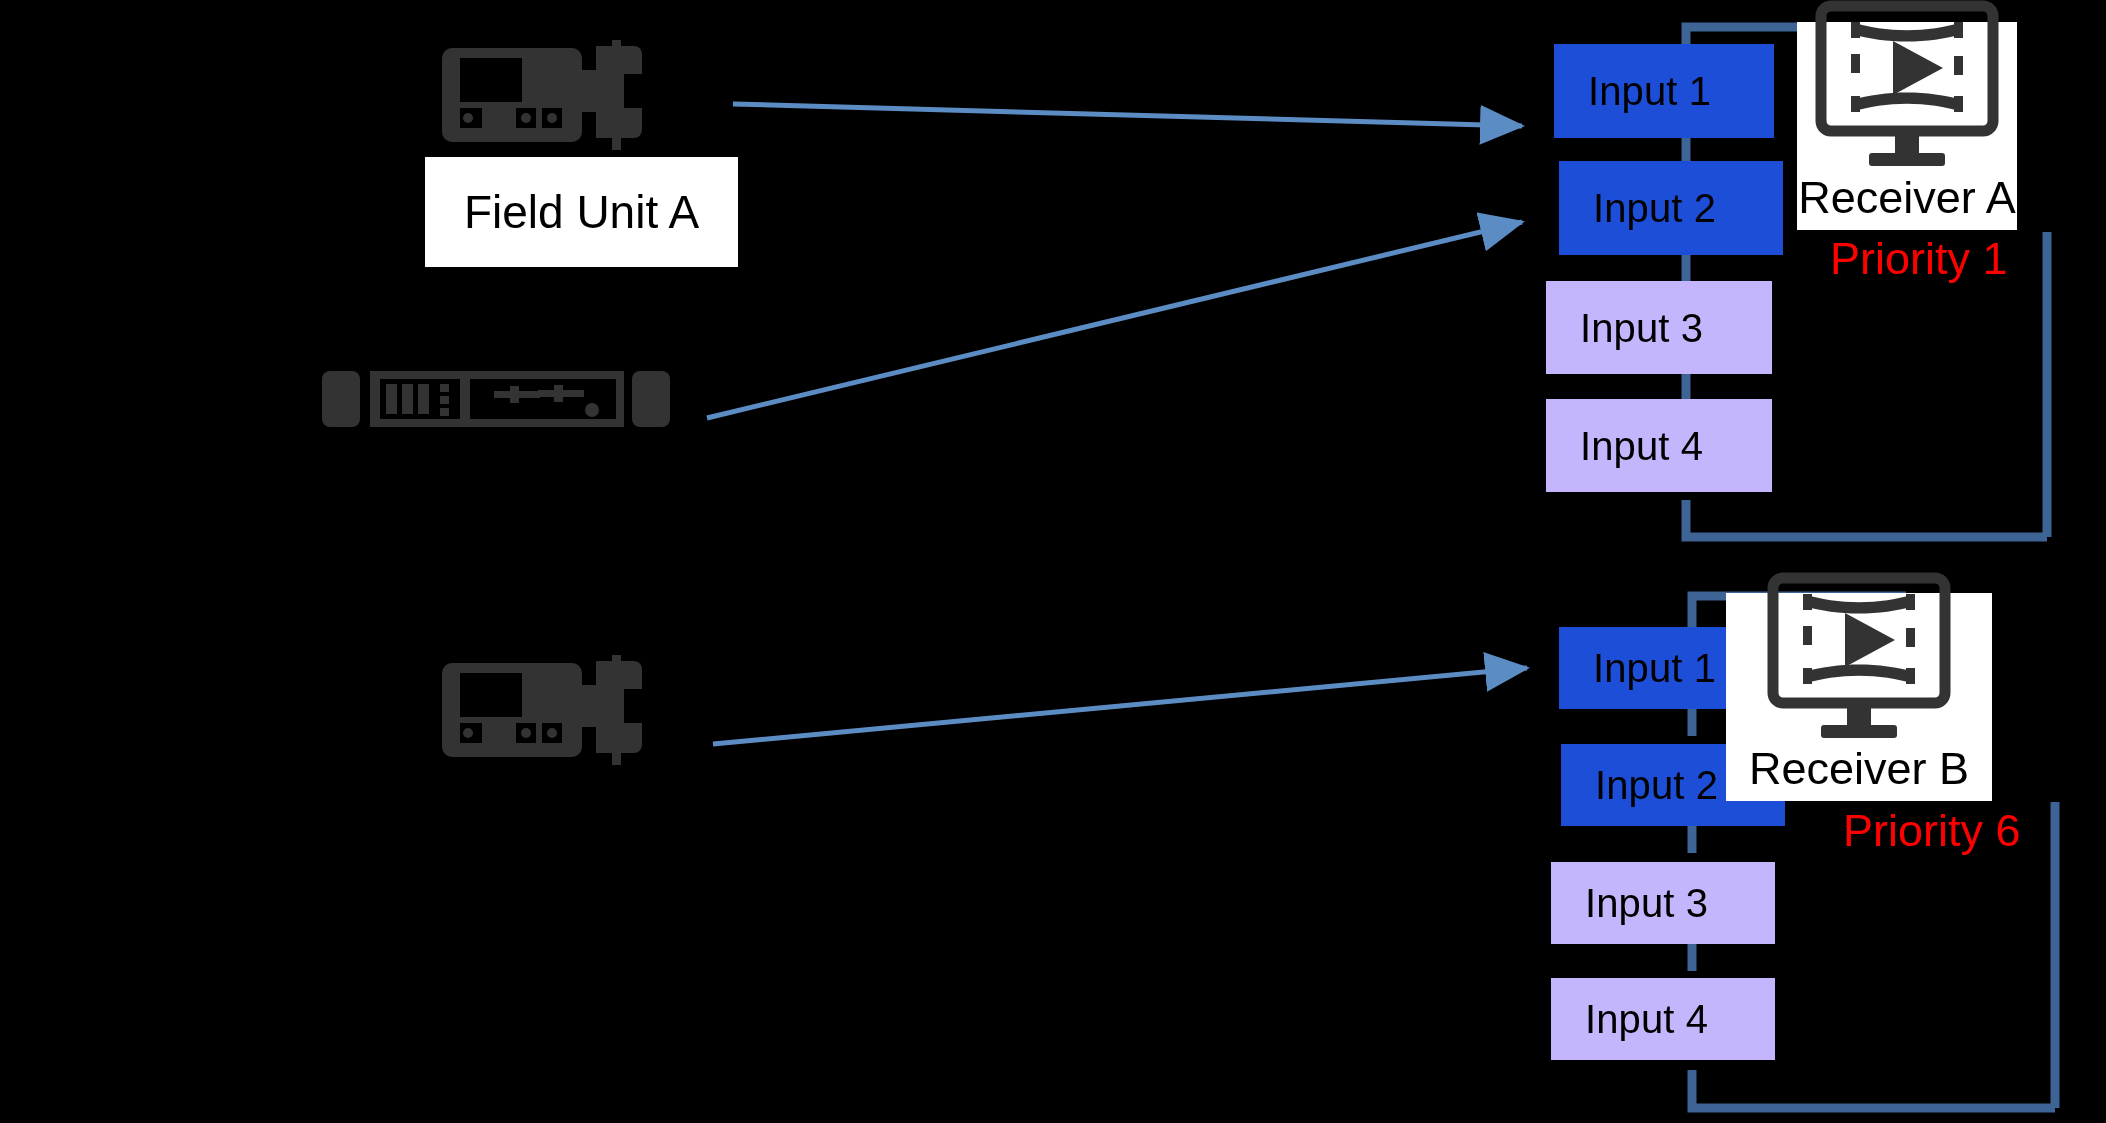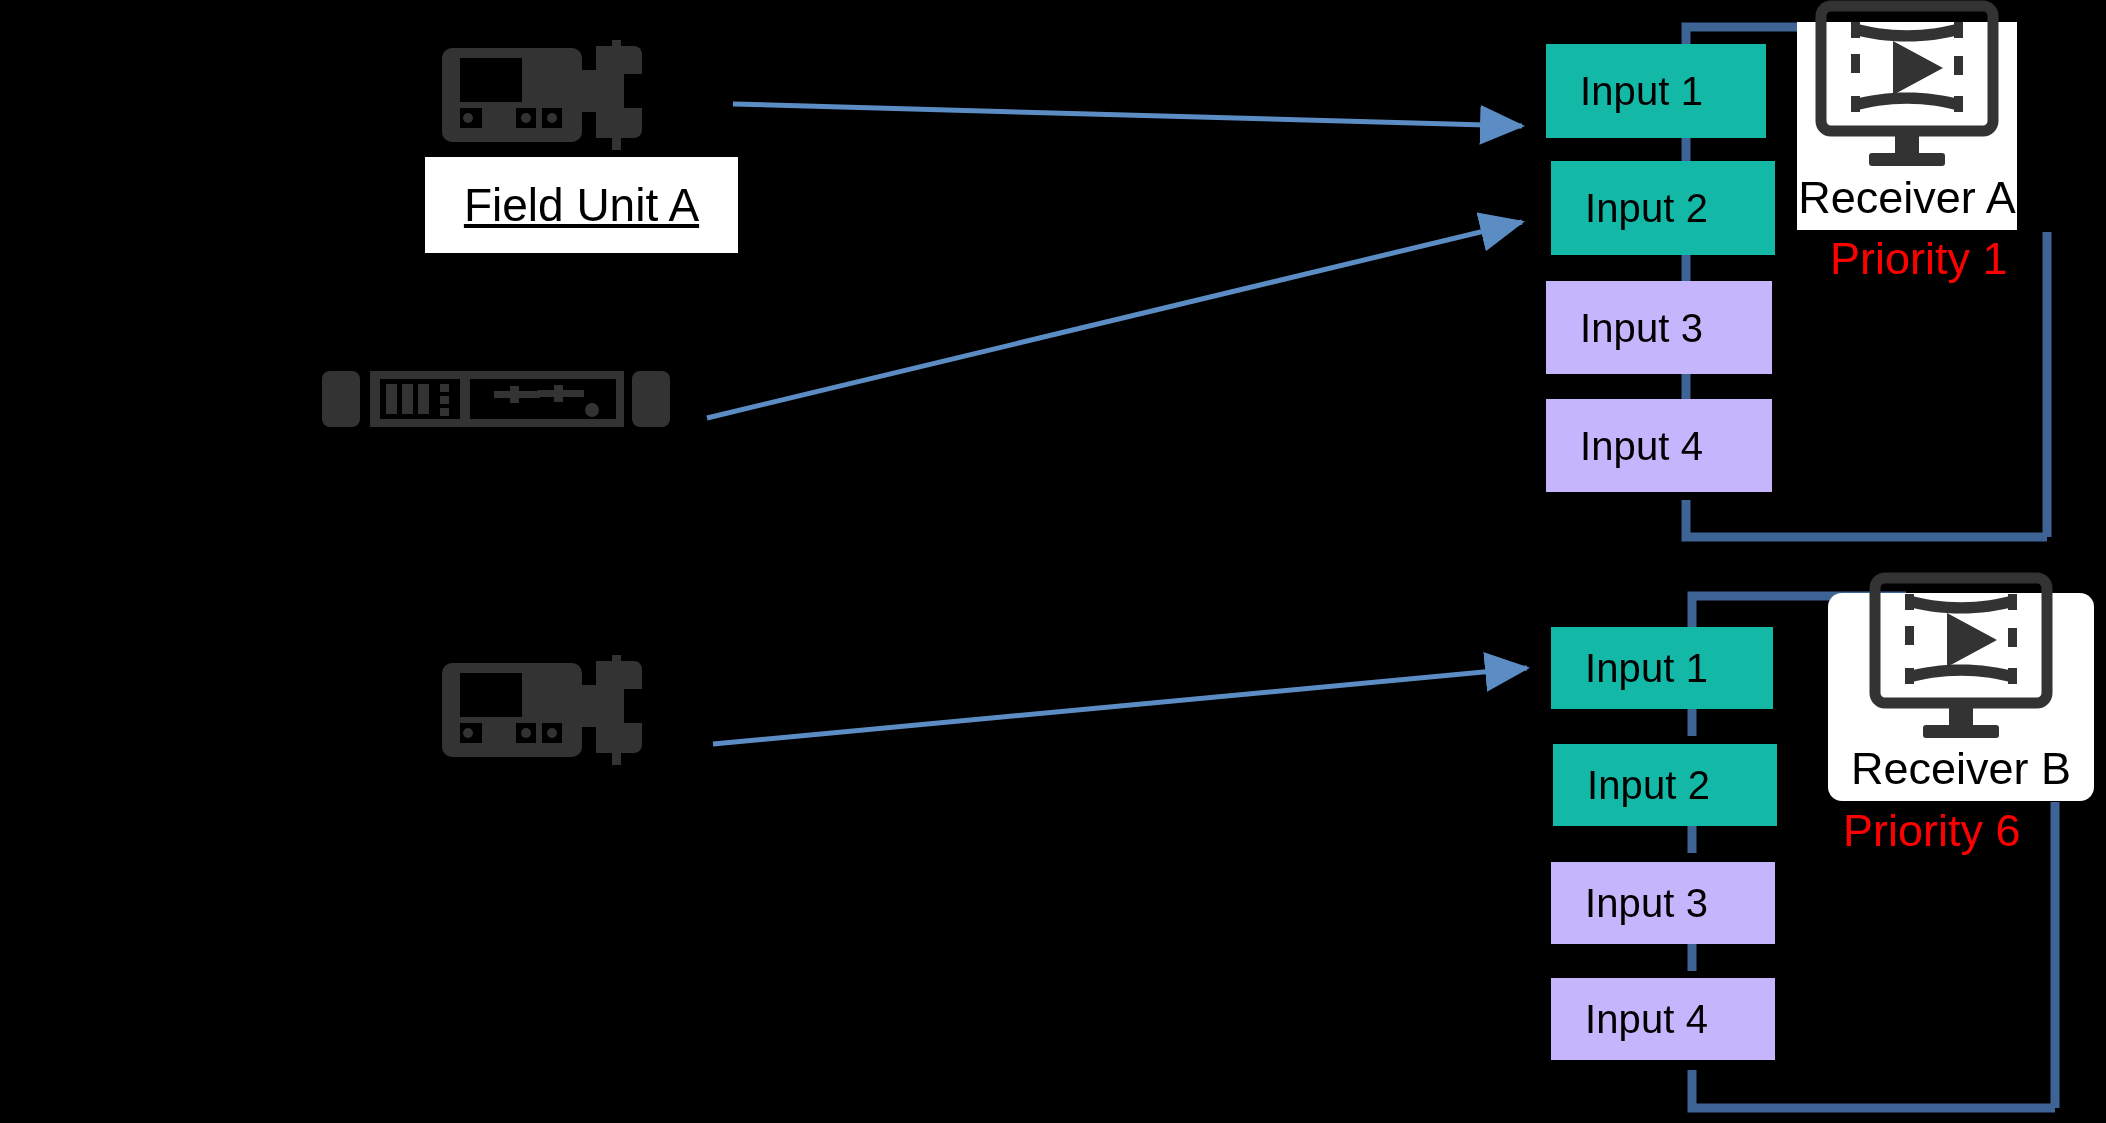"Input 1" .input-box.active { background: #14b8a6 -> #1d4ed8; margin-left: none -> 8px }
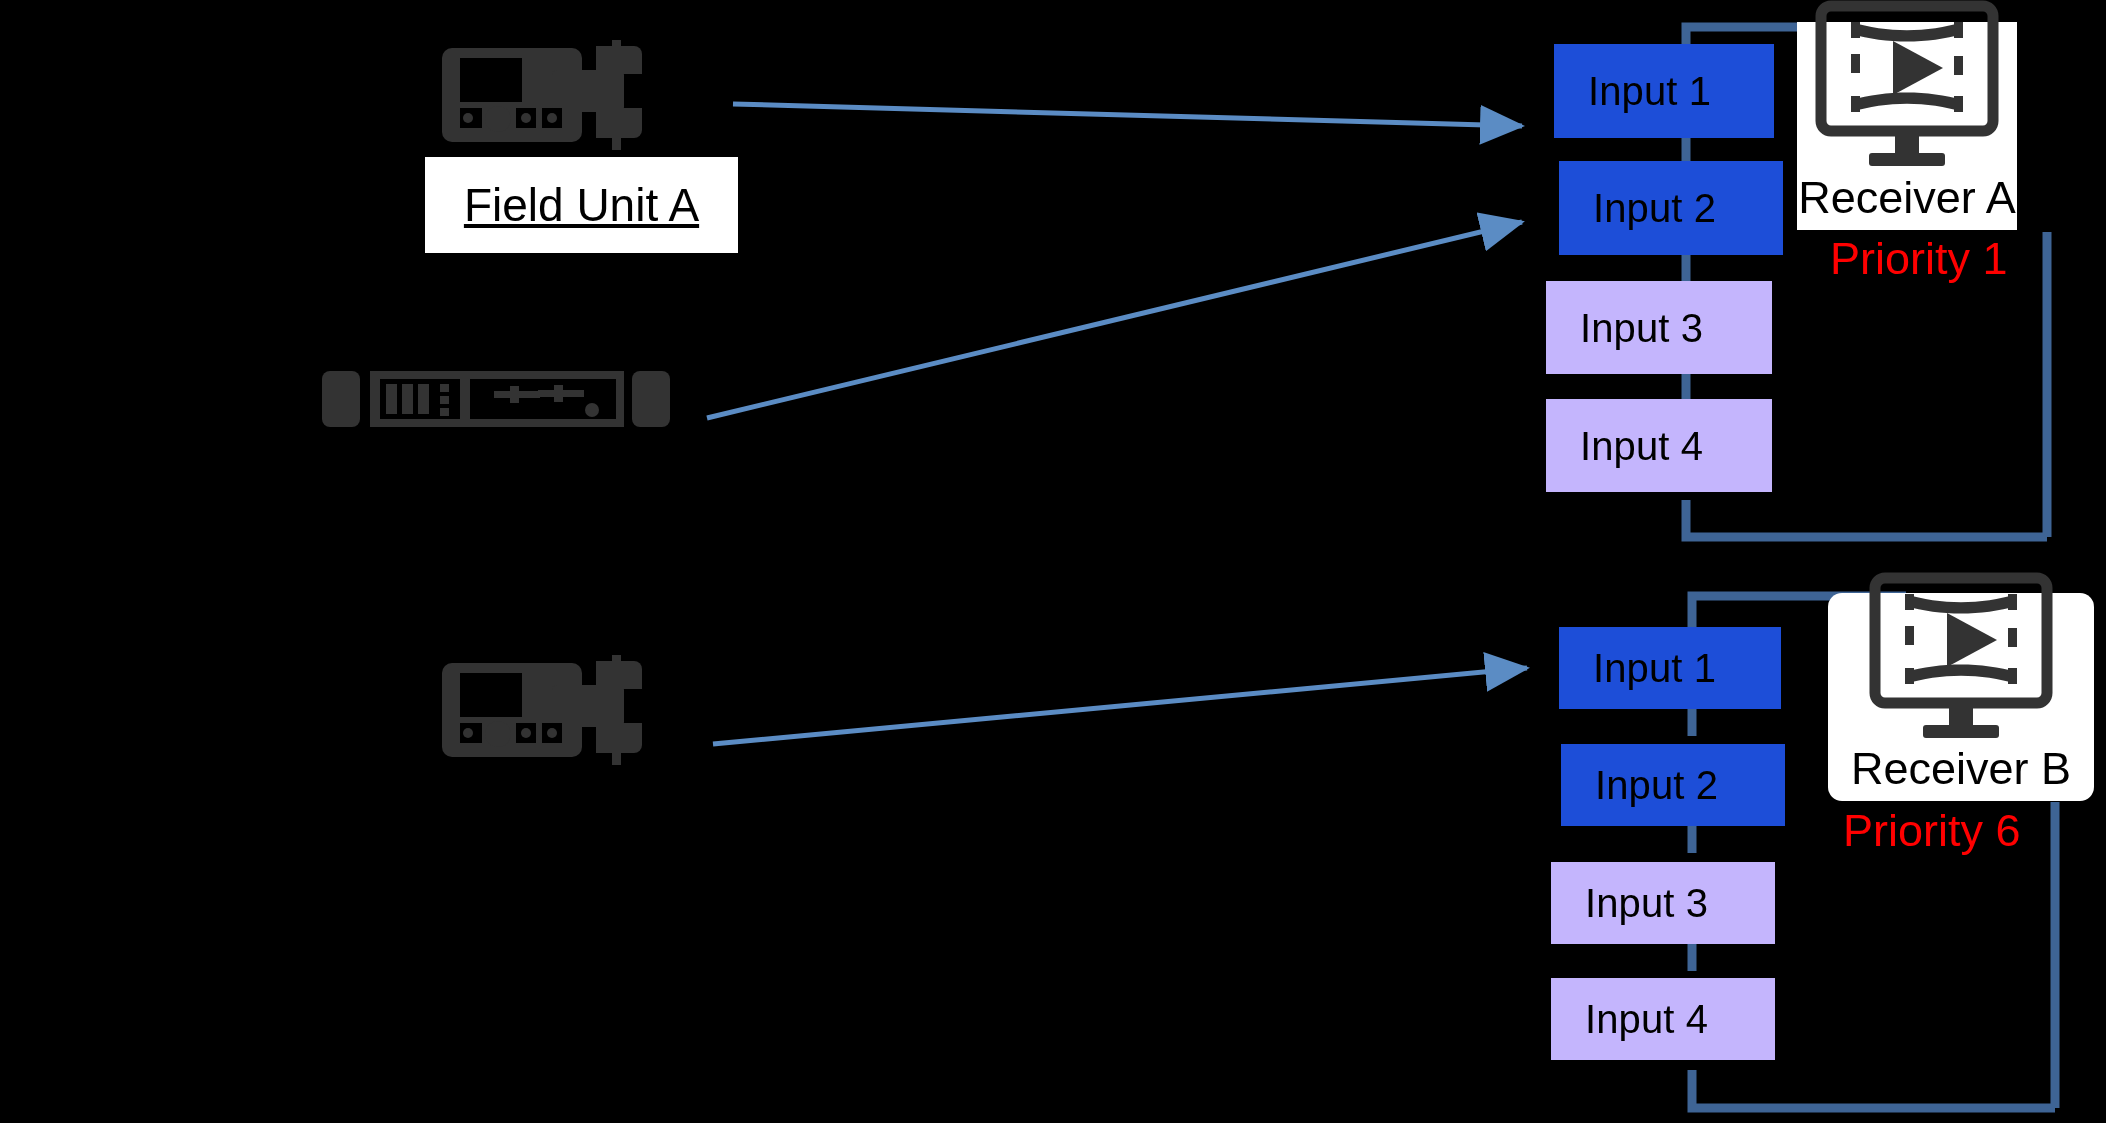"Field Unit A" div.label-plate { height: 96px -> 110px; text-decoration: underline -> none }
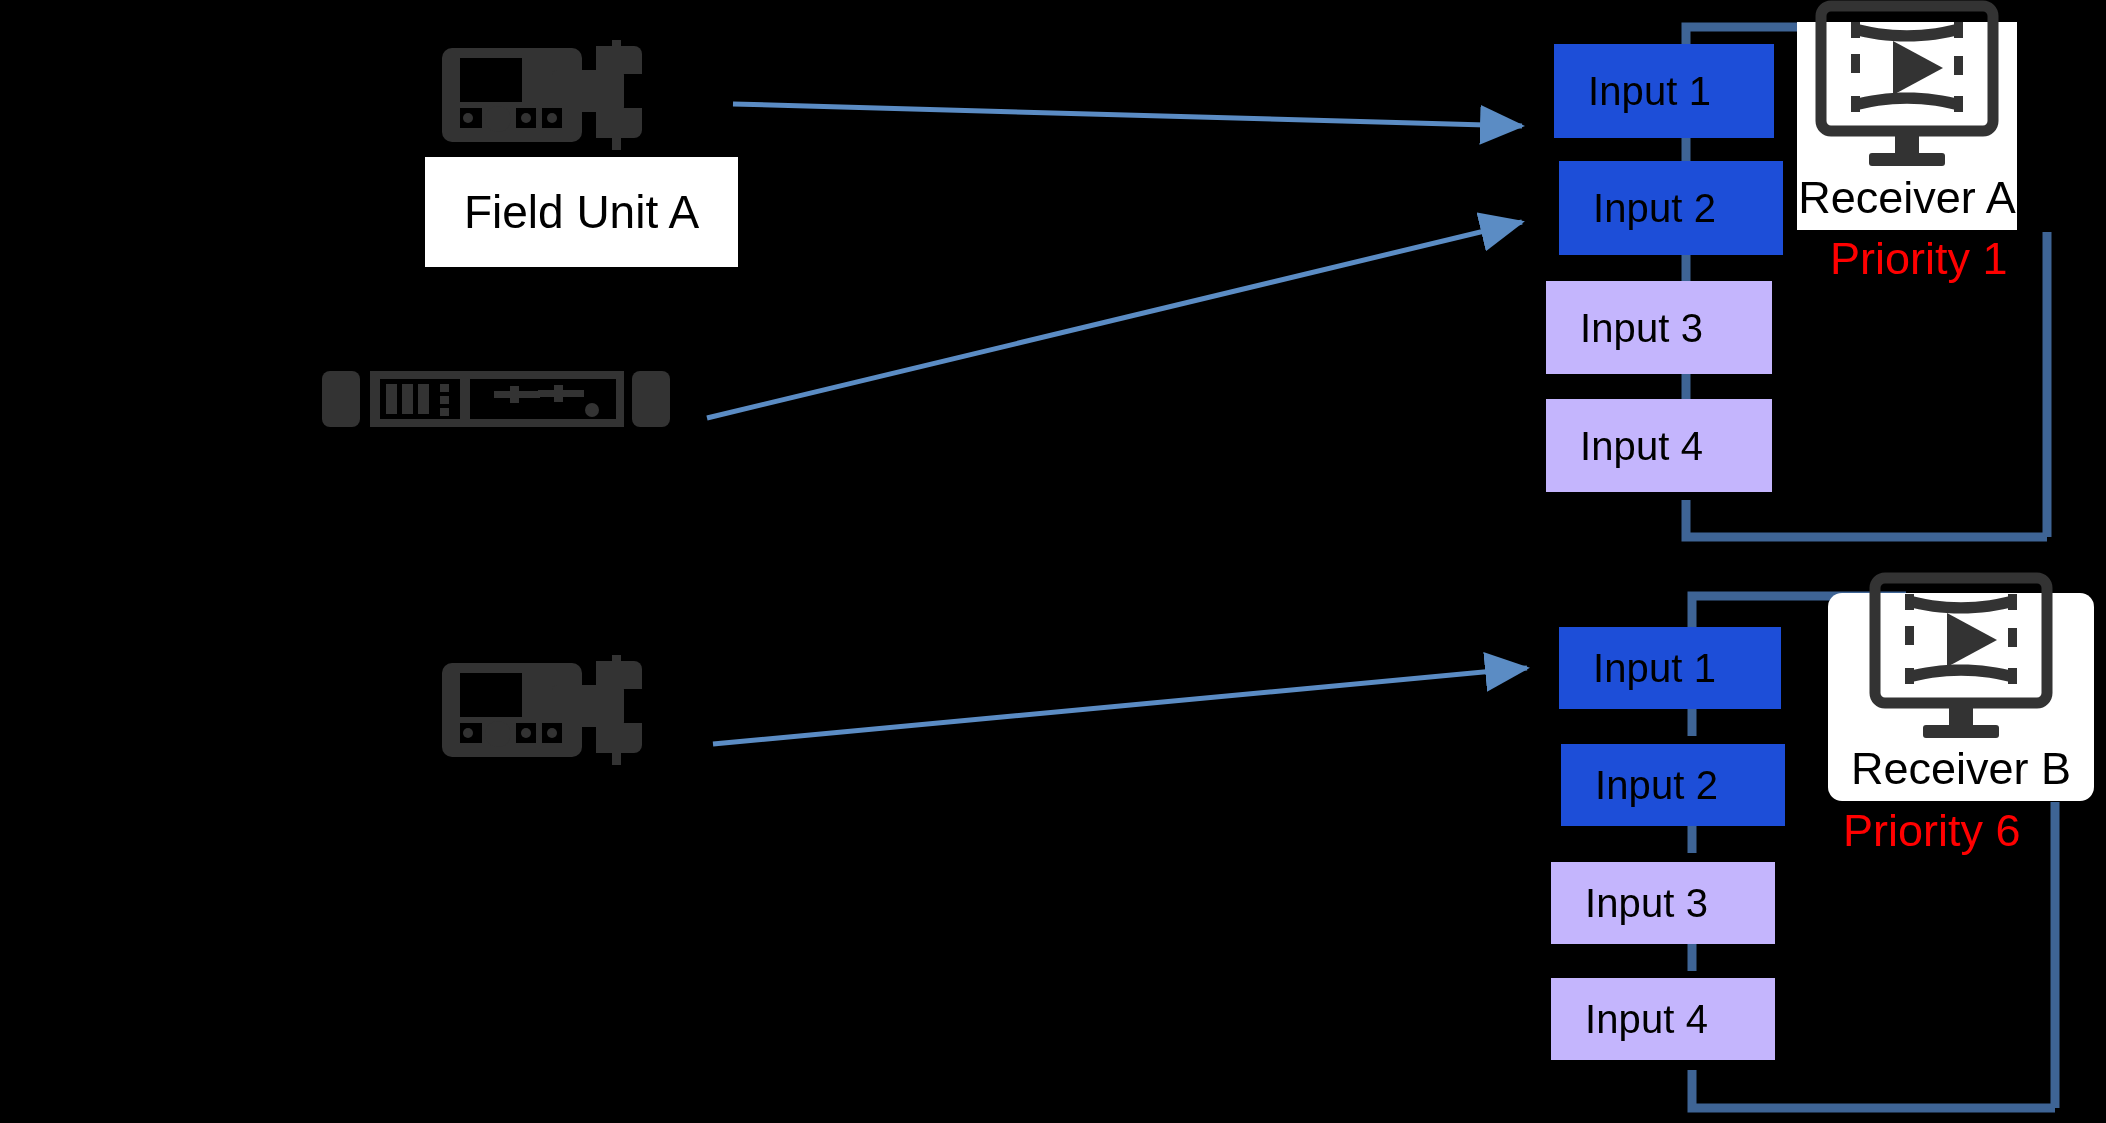"Receiver B" div.receiver-card { border-radius: 14px -> none; left: 1828px -> 1726px }
